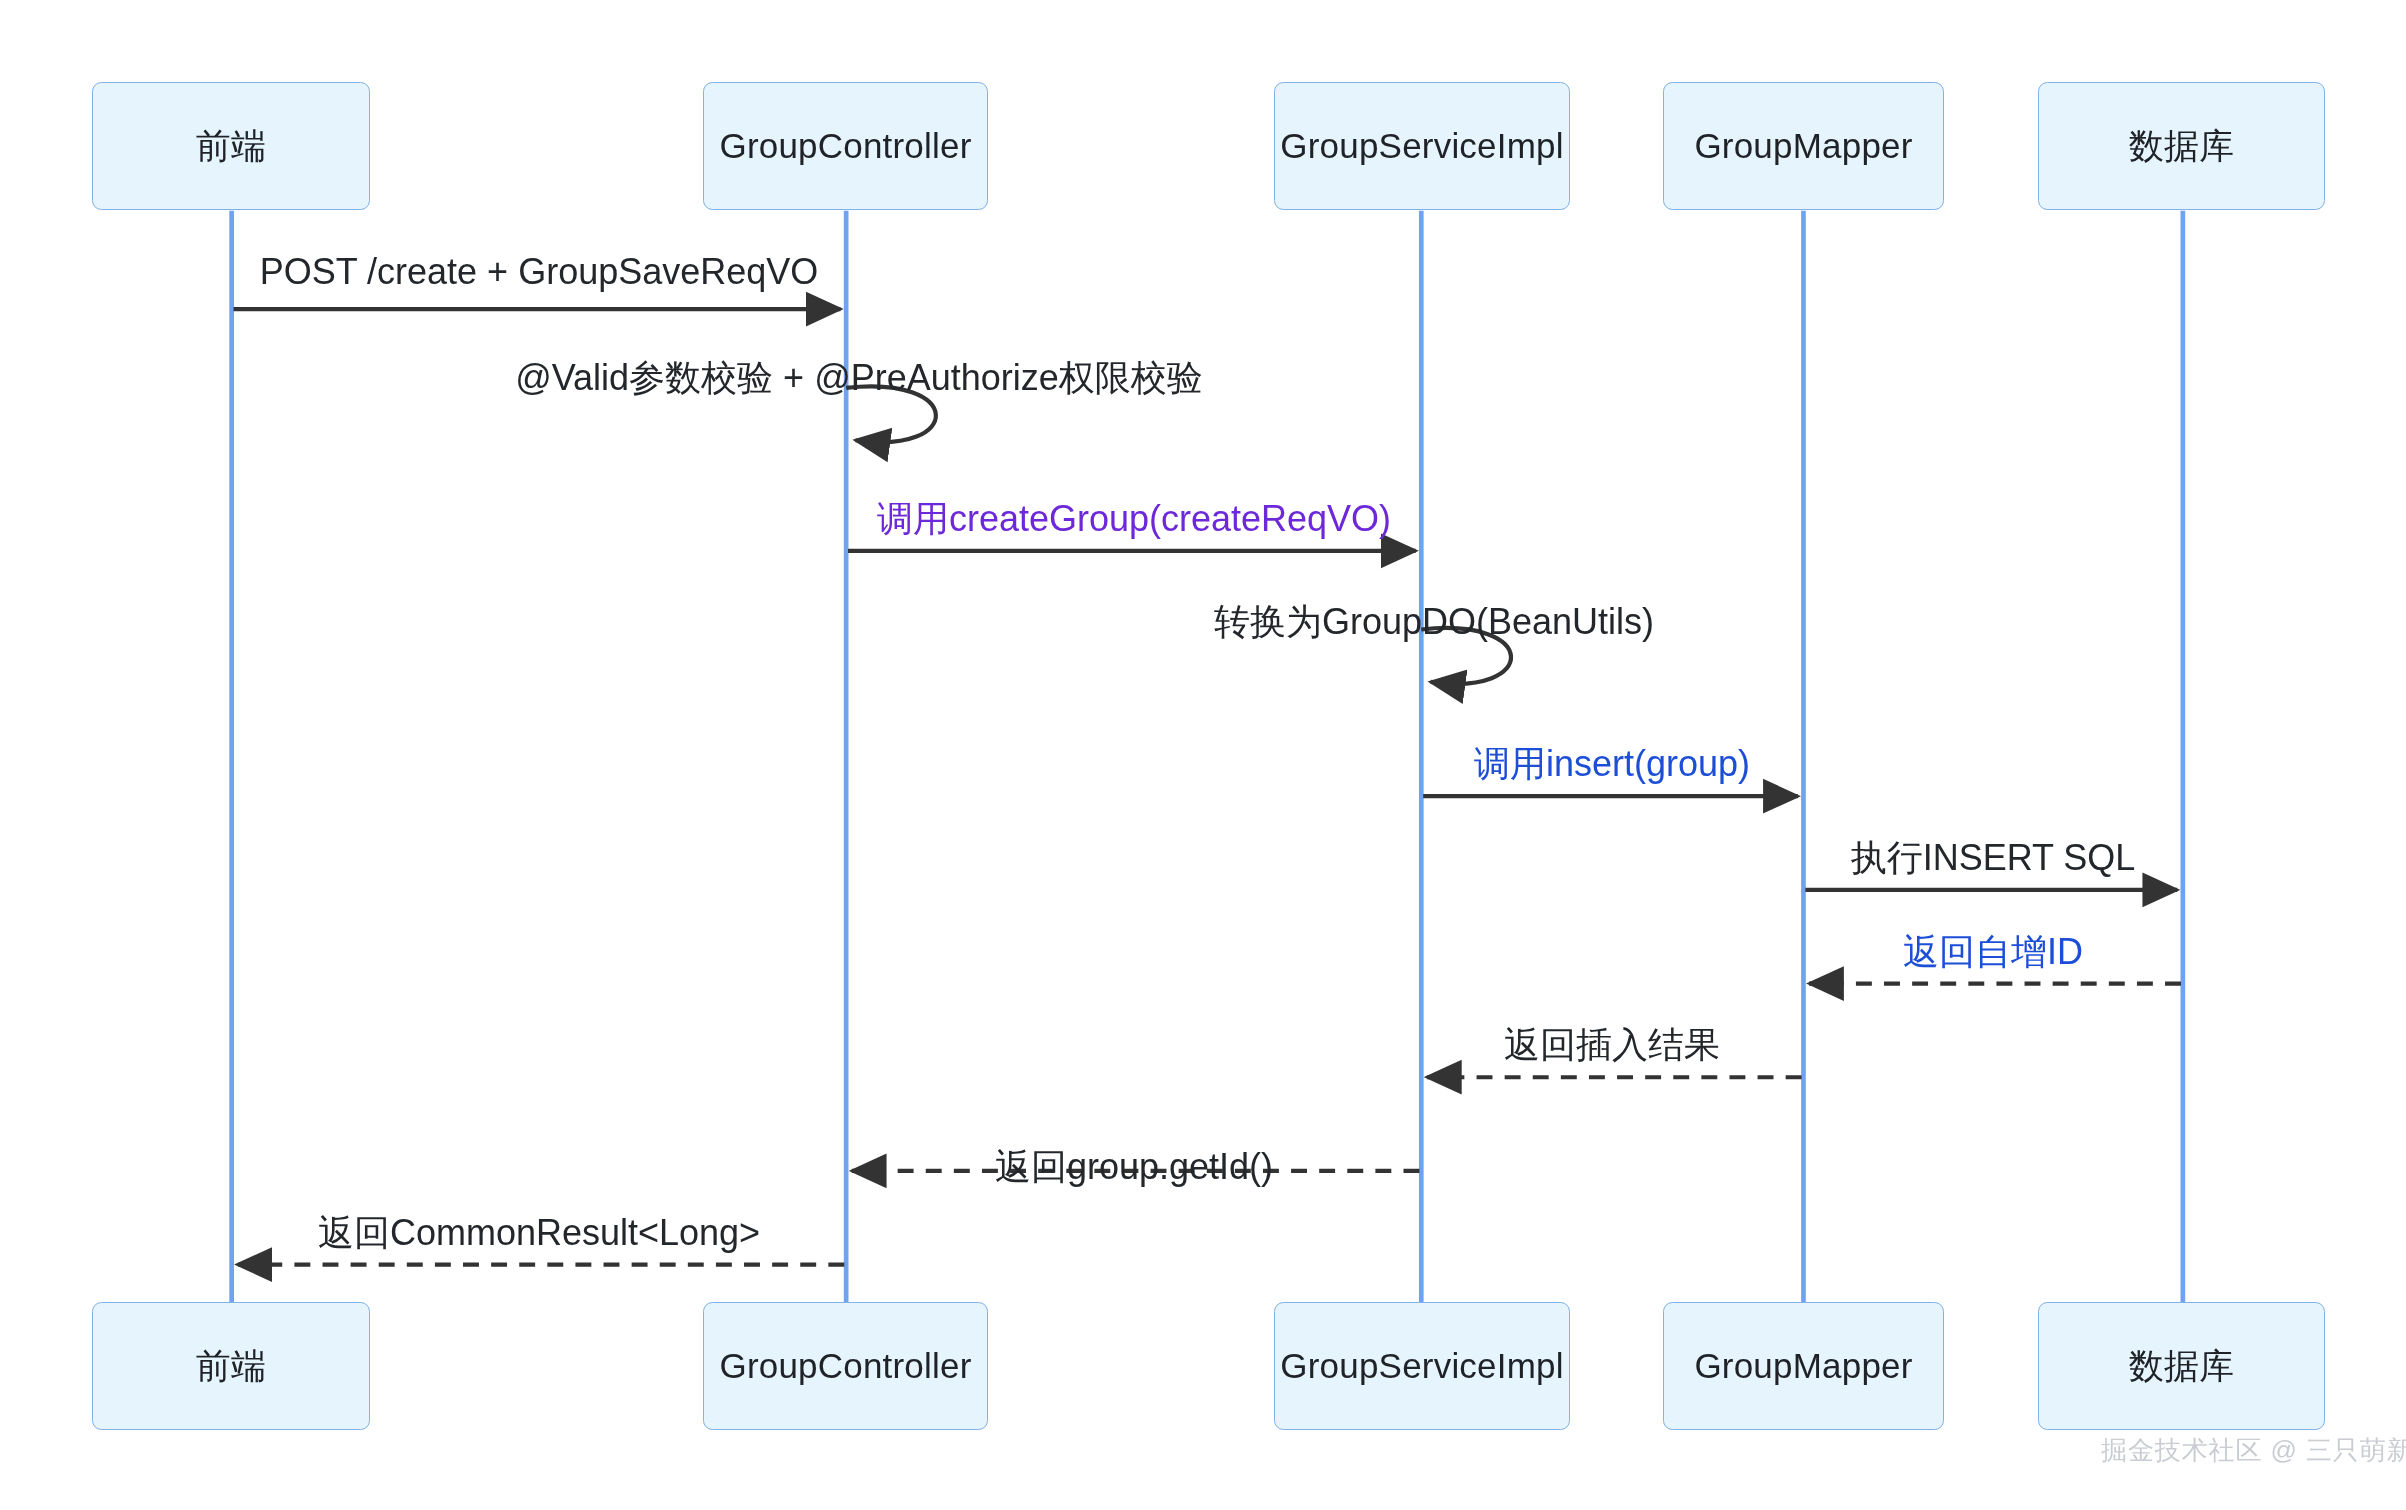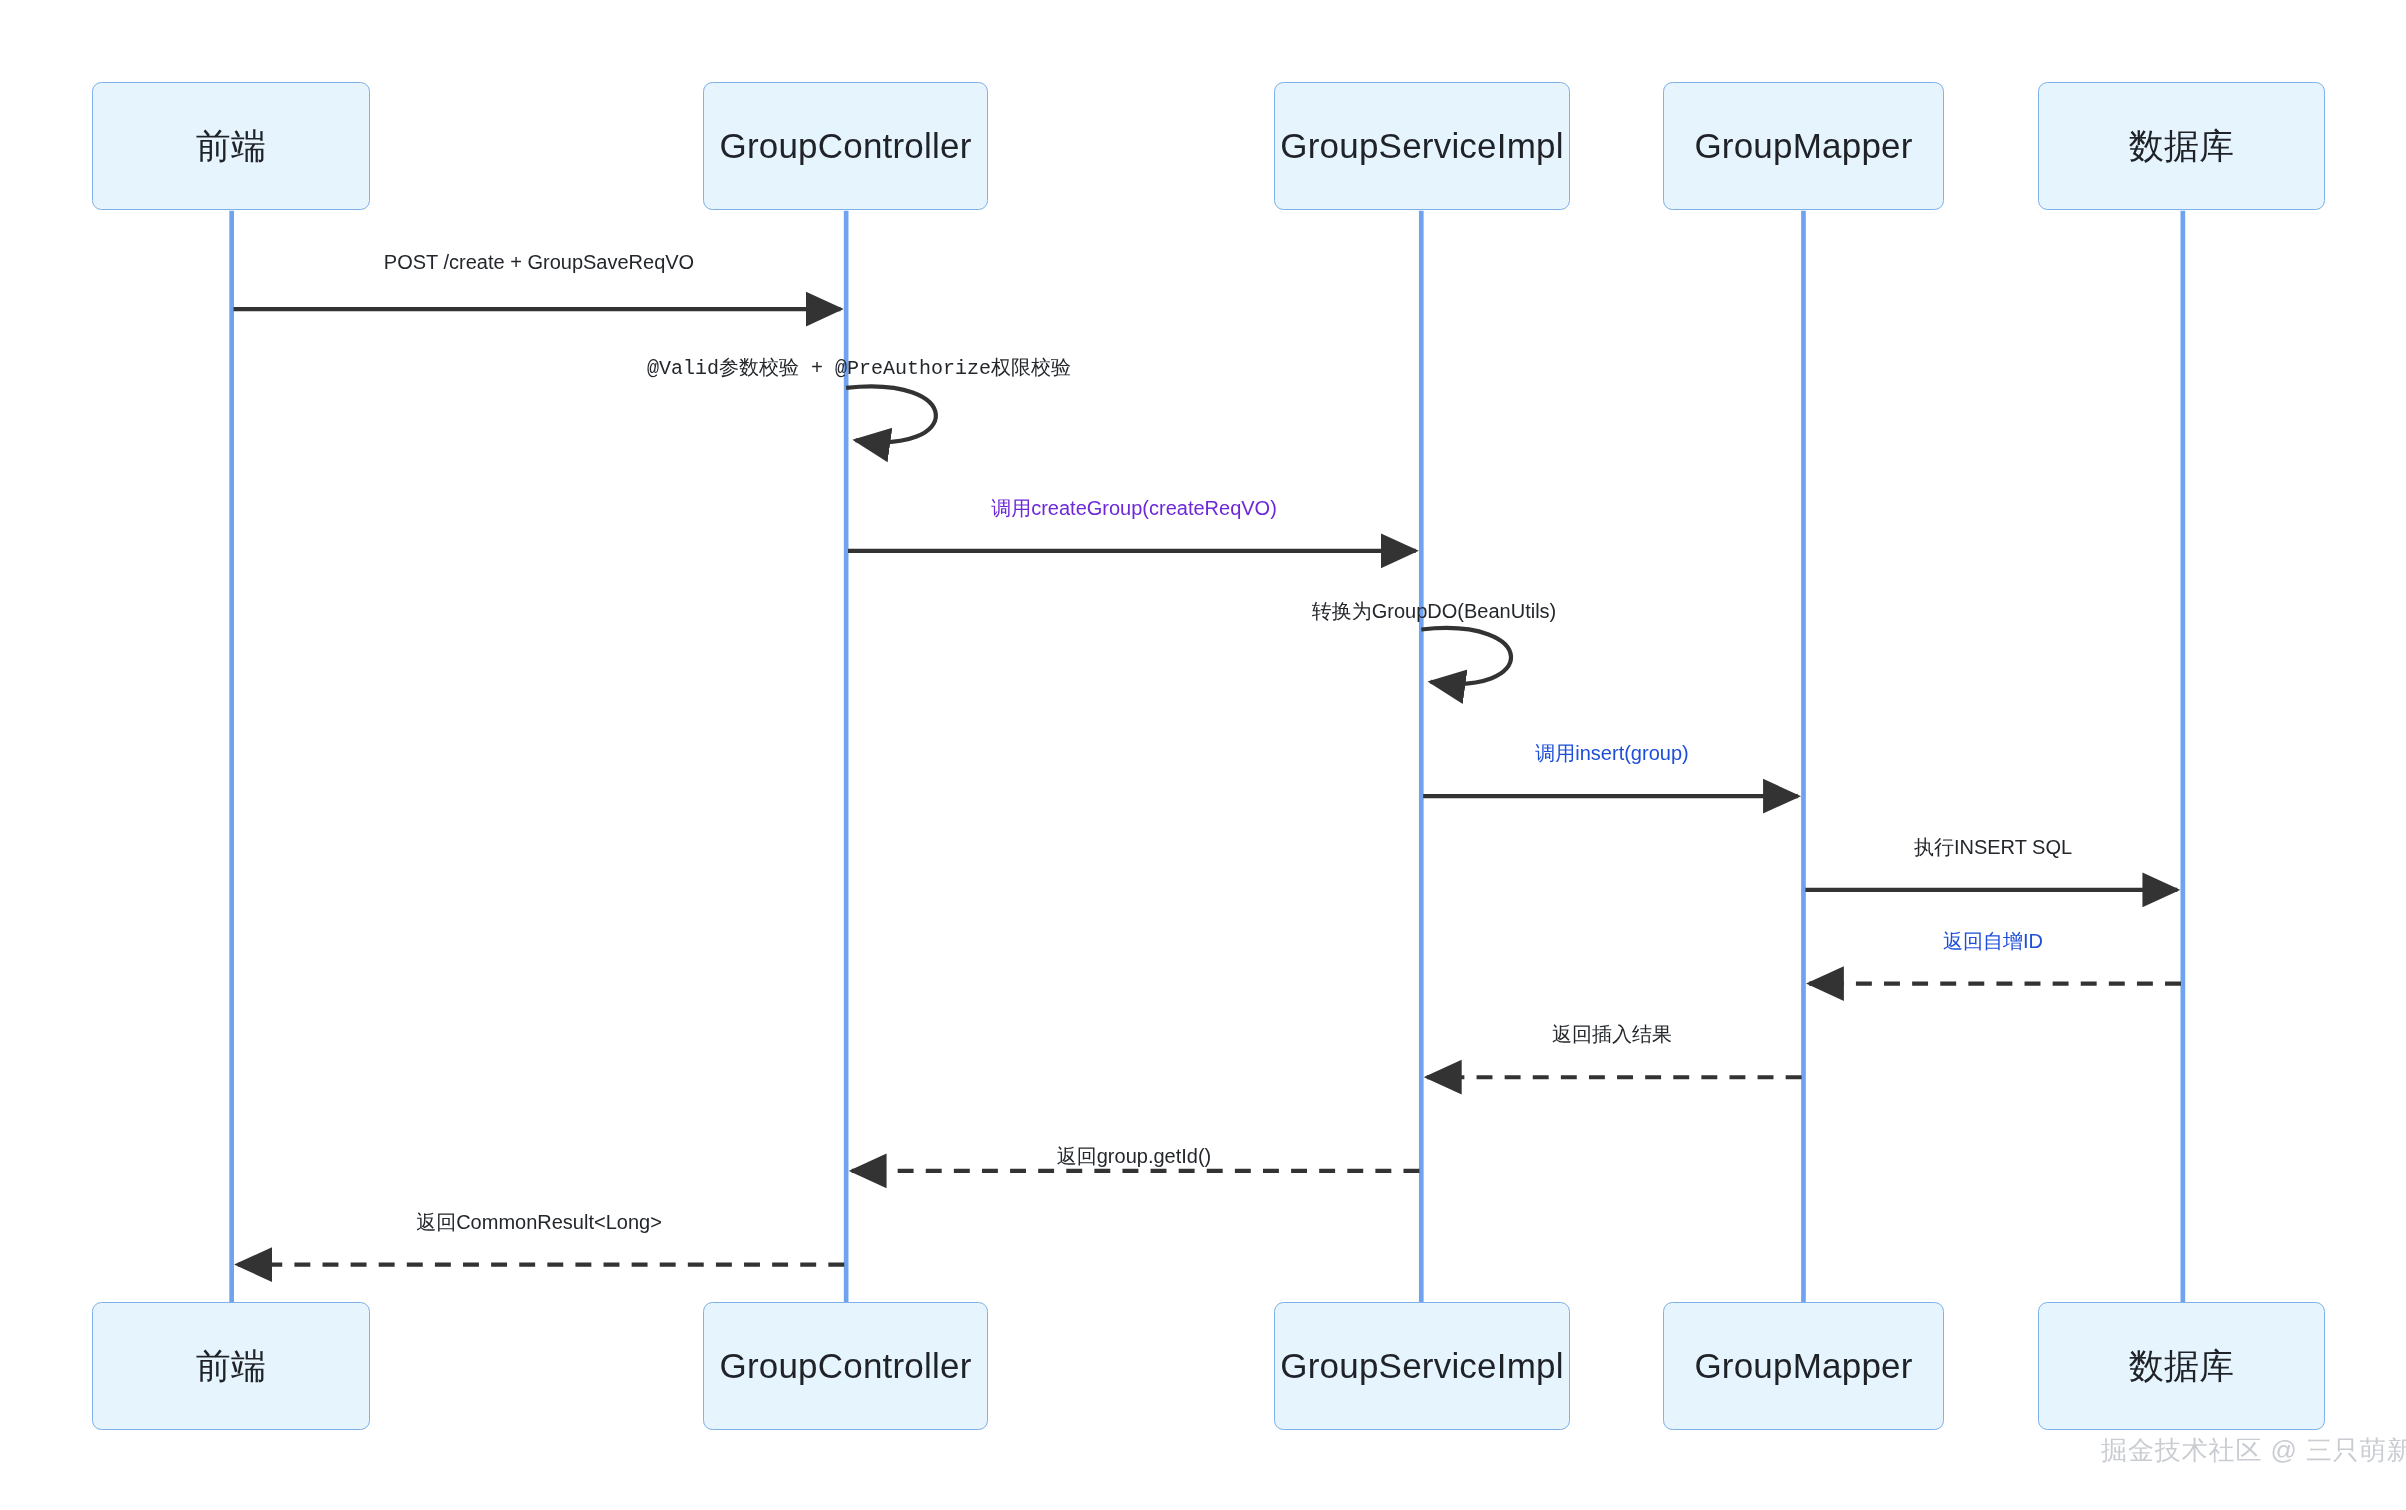"POST /create + GroupSaveReqVO" .msg-label { font-size: 20px -> 36px }
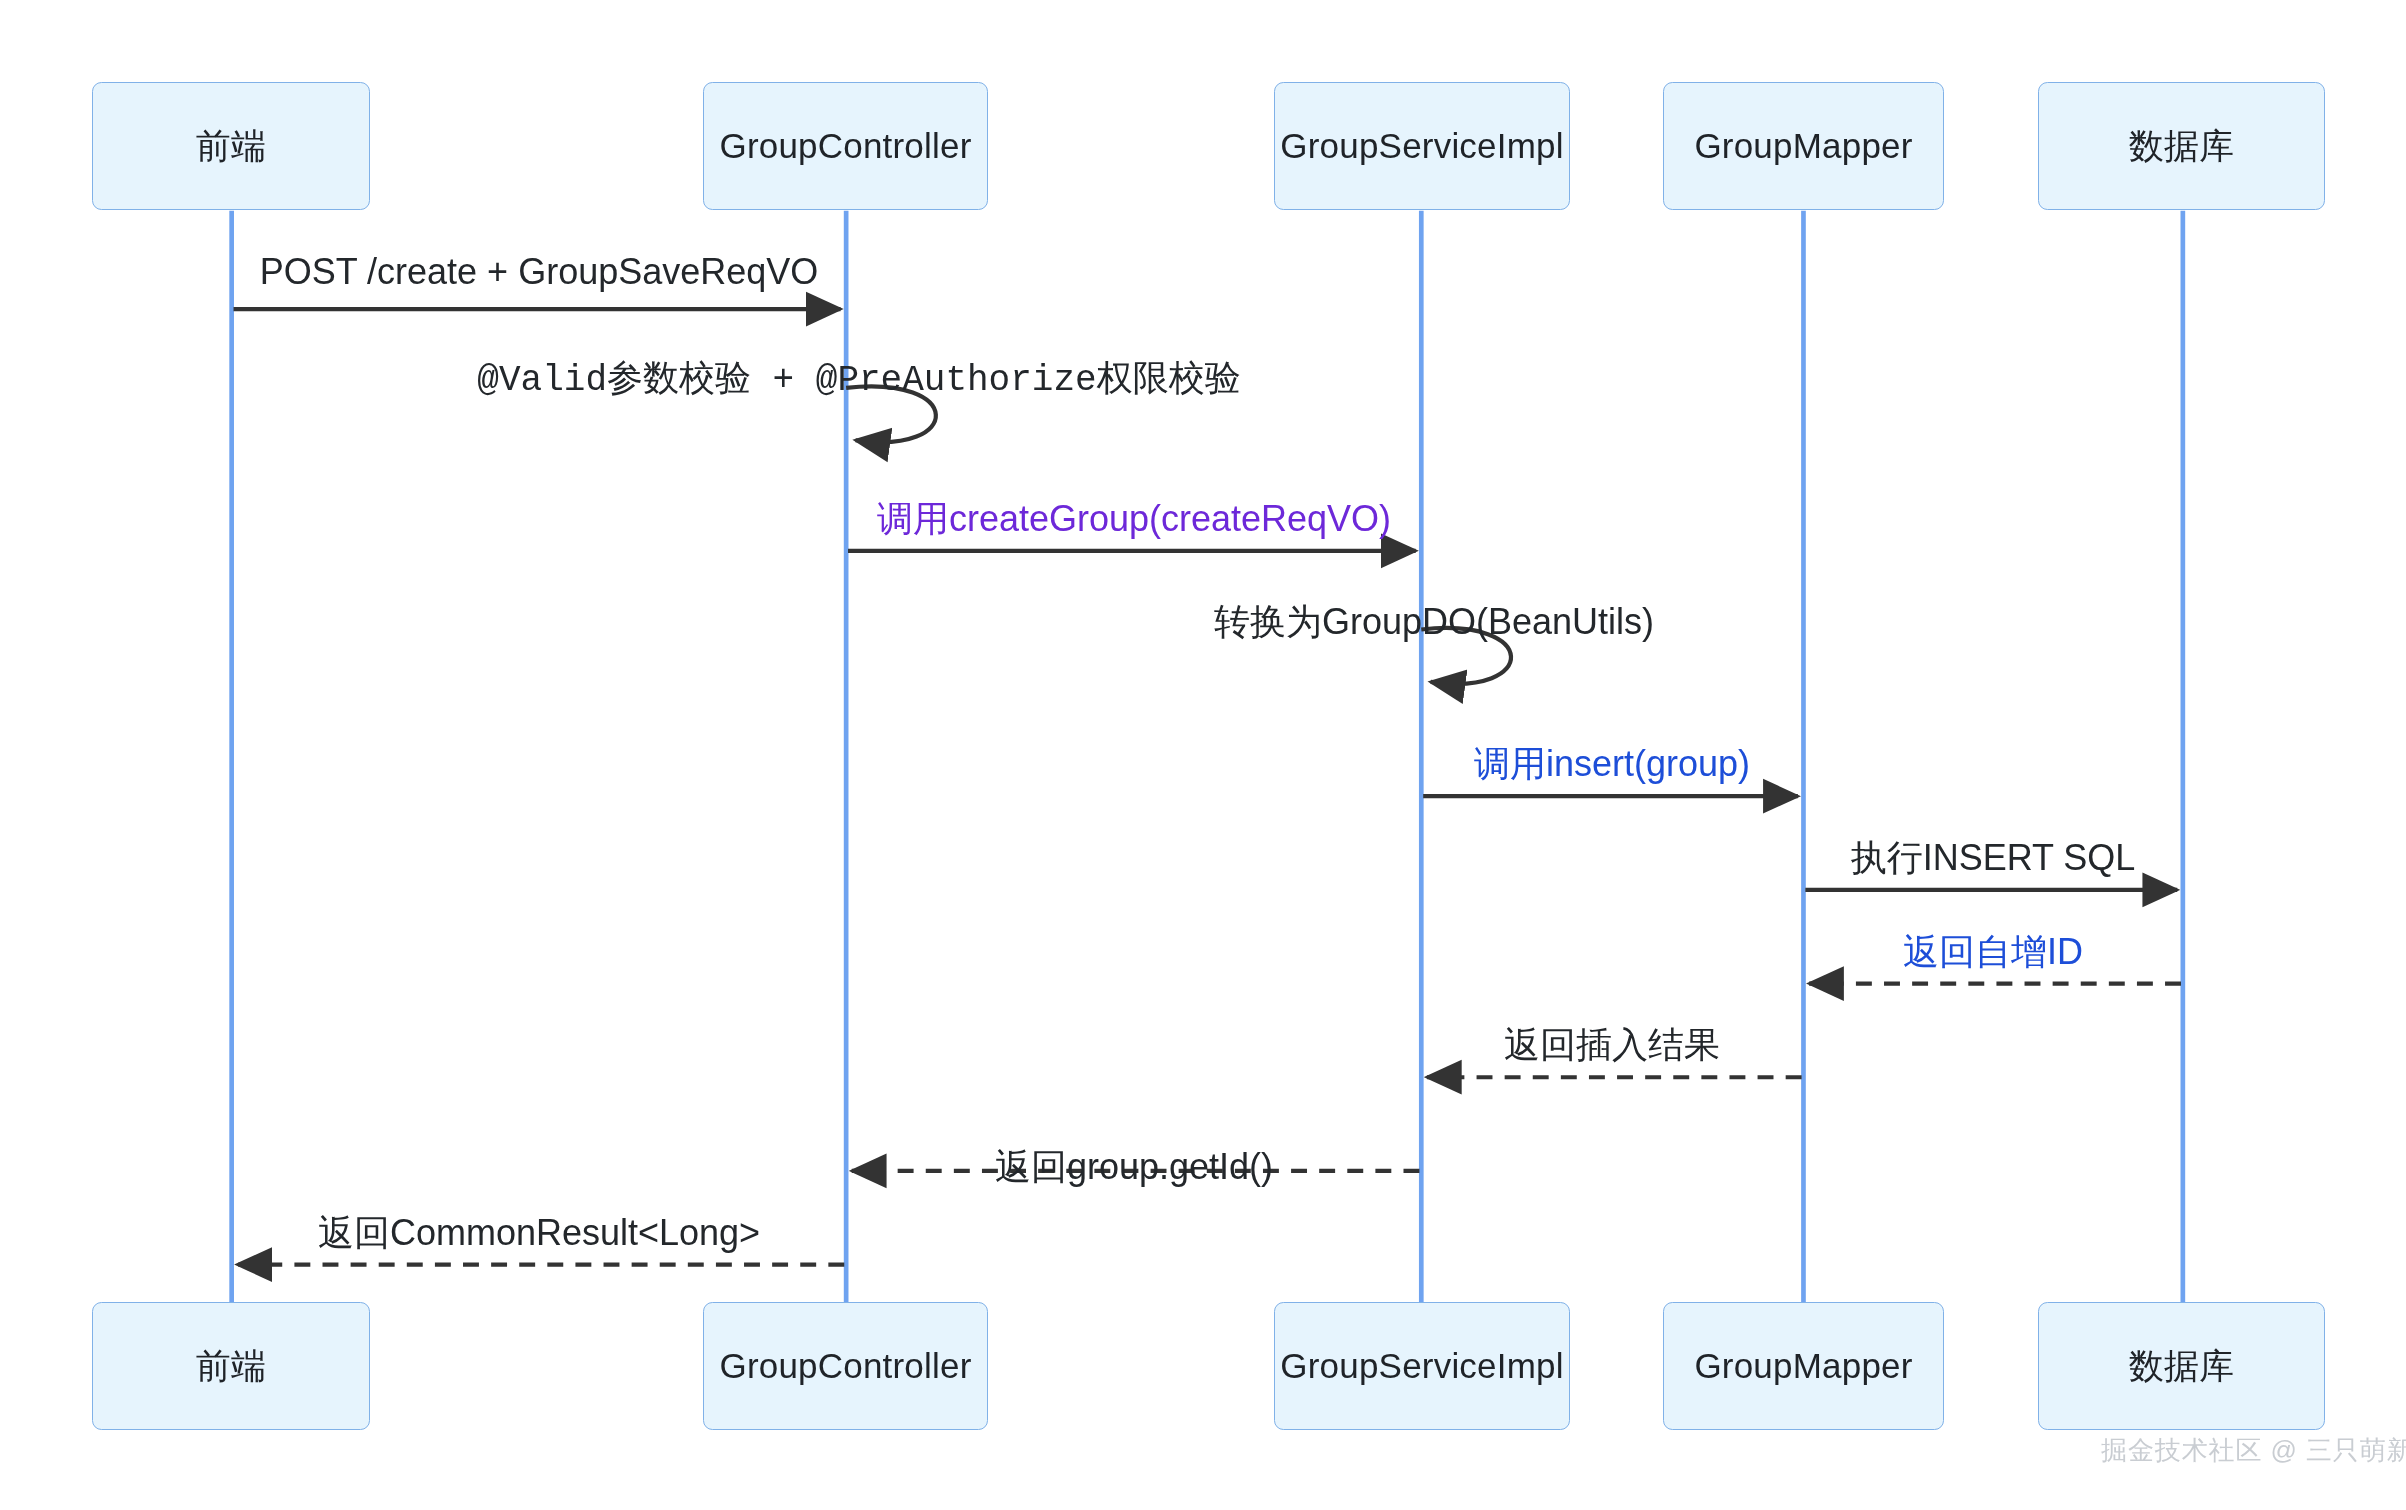"@Valid参数校验 + @PreAuthorize权限校验" div.msg-label { font-family: Liberation Mono, monospace -> none }
